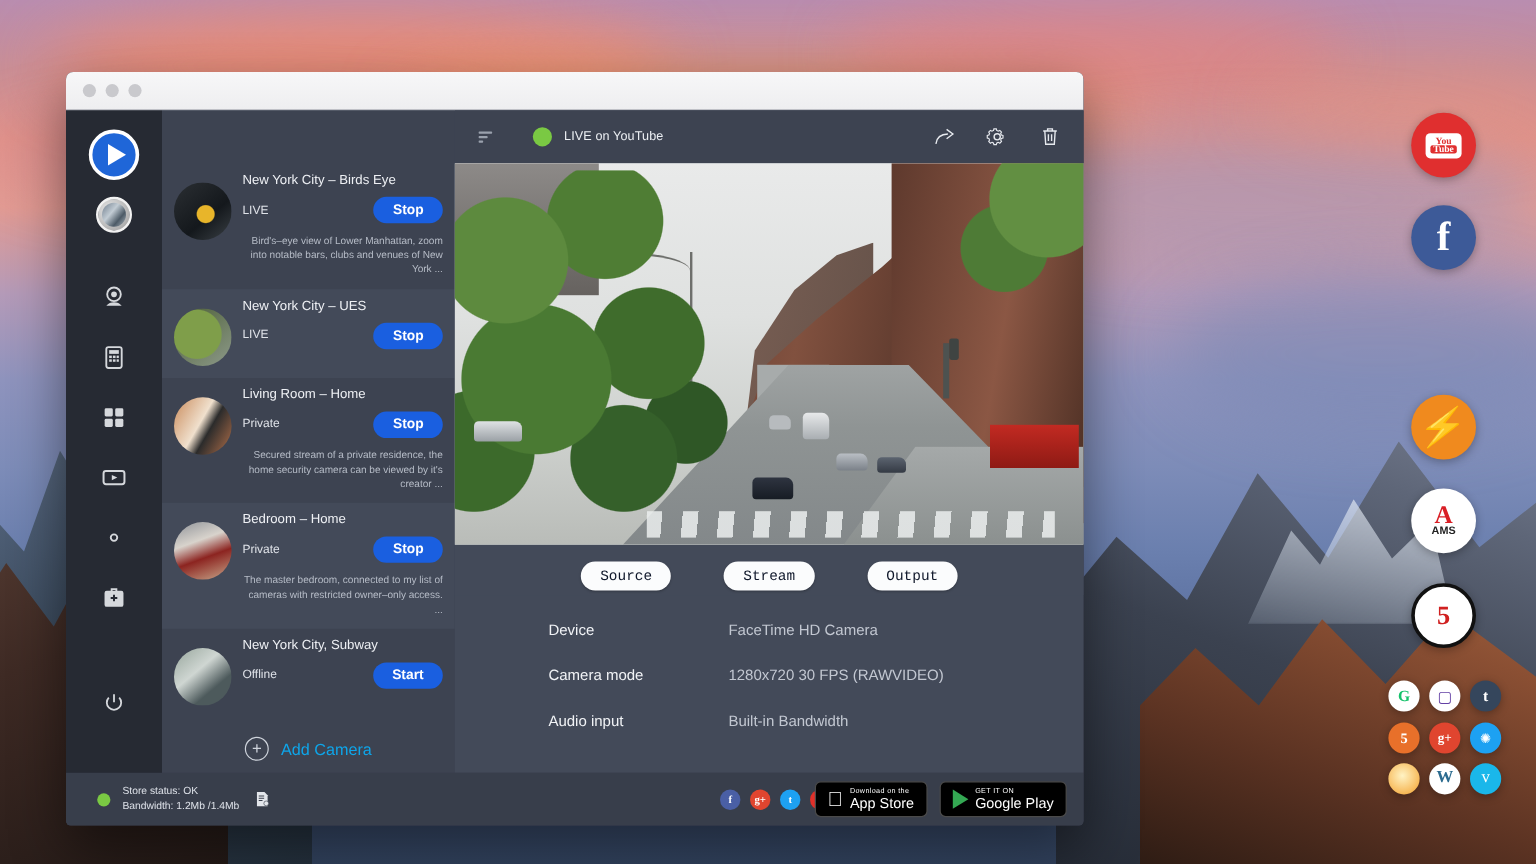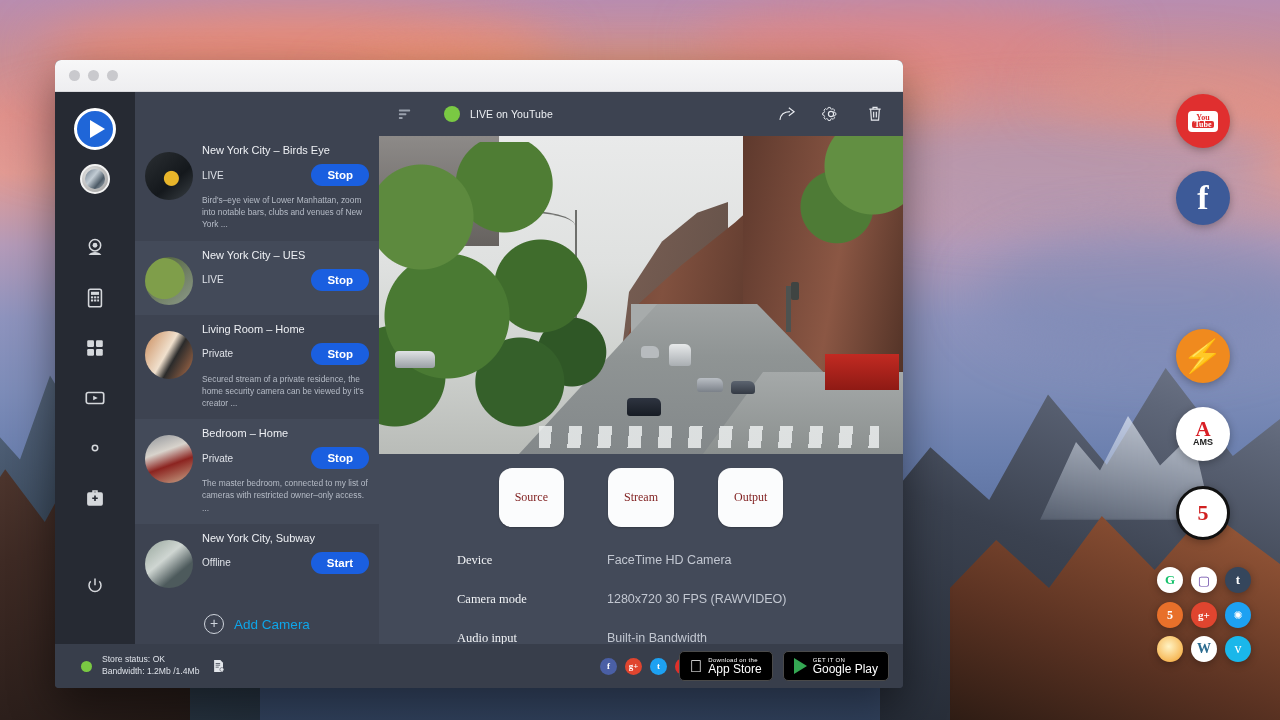"Bird's–eye view of Lower Manhattan," .cam-desc { text-align: none -> right }
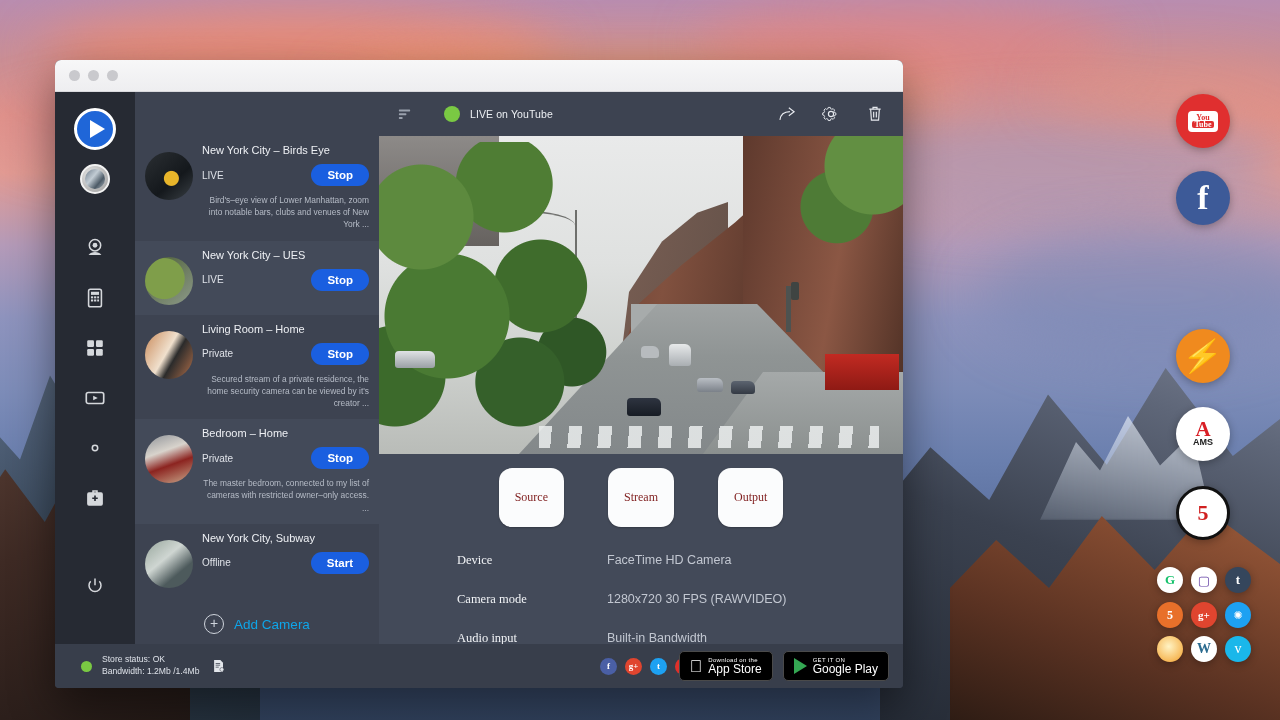"Source" .mode-tab { color: #7f1d1d -> #0f172a; font-family: Liberation Serif, serif -> Liberation Mono, monospace; padding: 22px 16px -> 5px 16px }
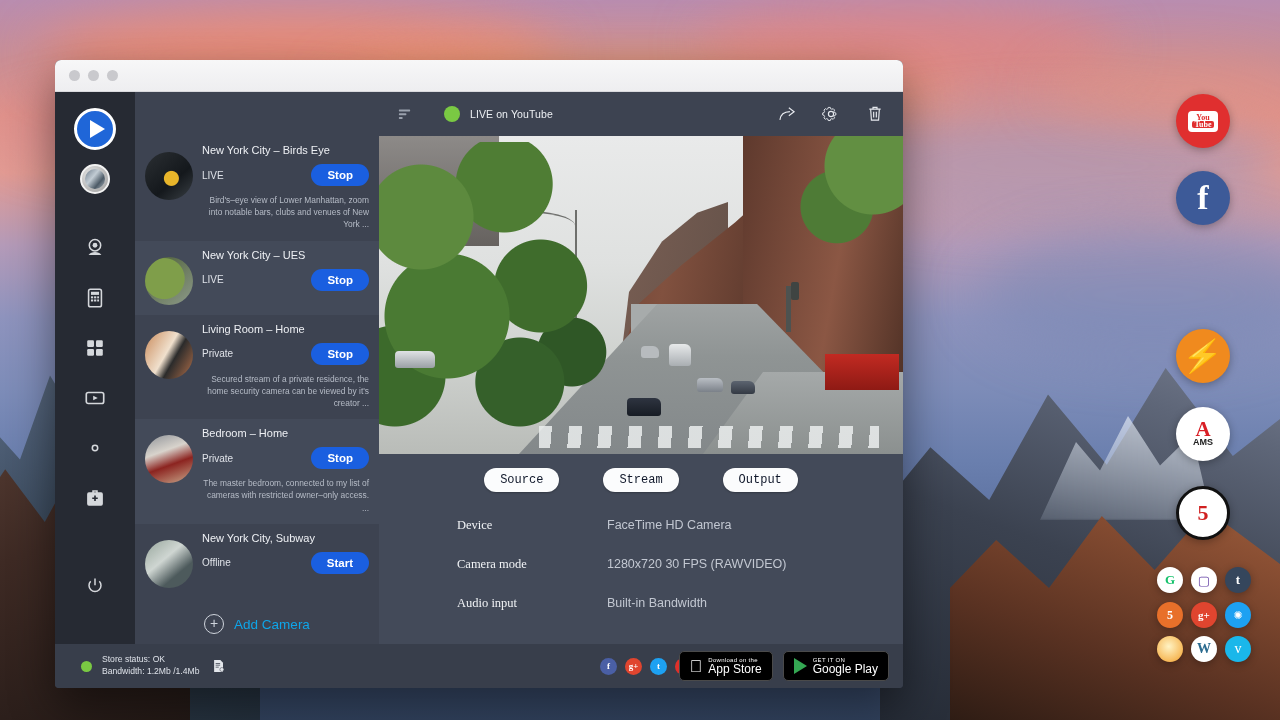"Device" .info-label { font-family: Liberation Serif, serif -> none }
